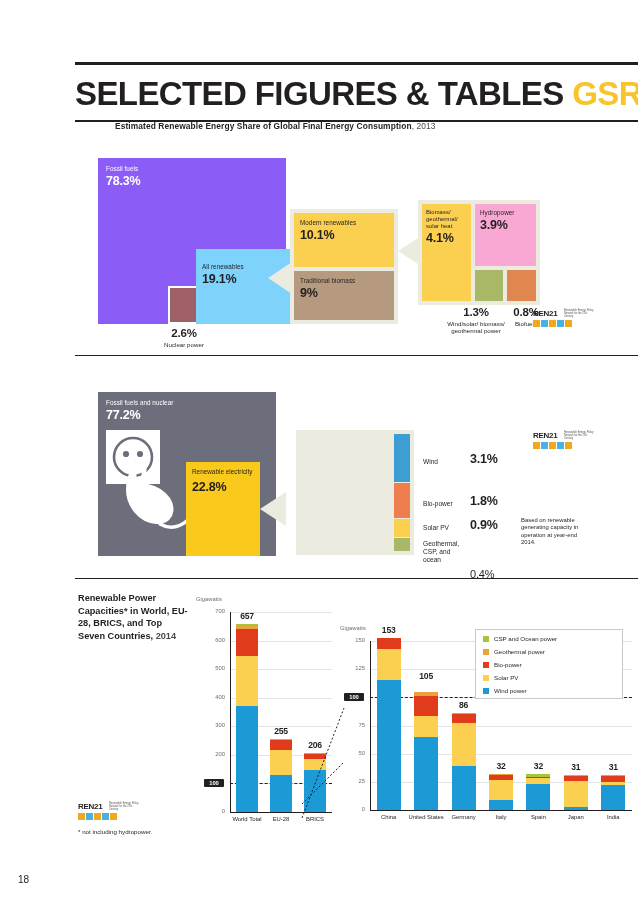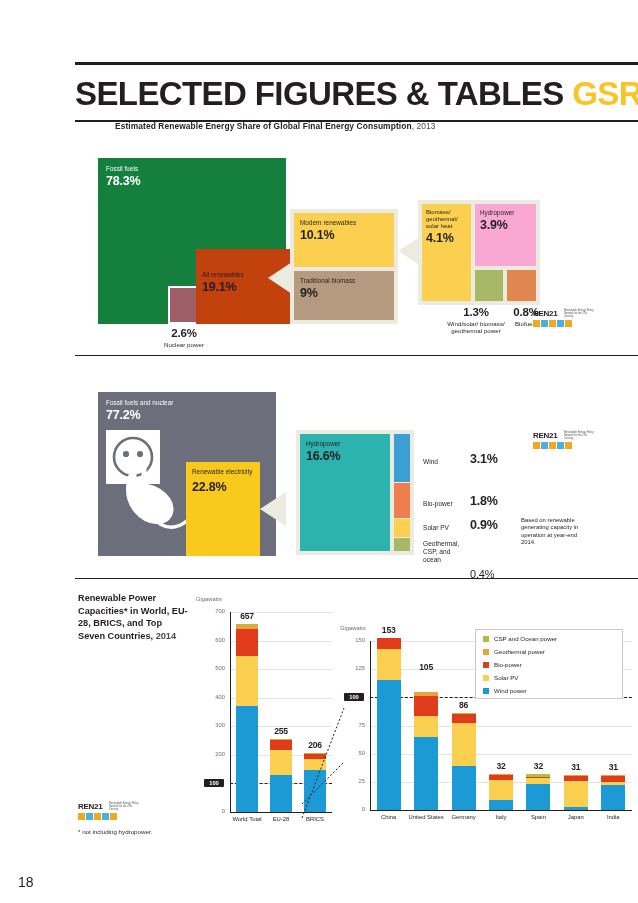"78.3%" div.blk { background: #15803d -> #8b5cf6 }
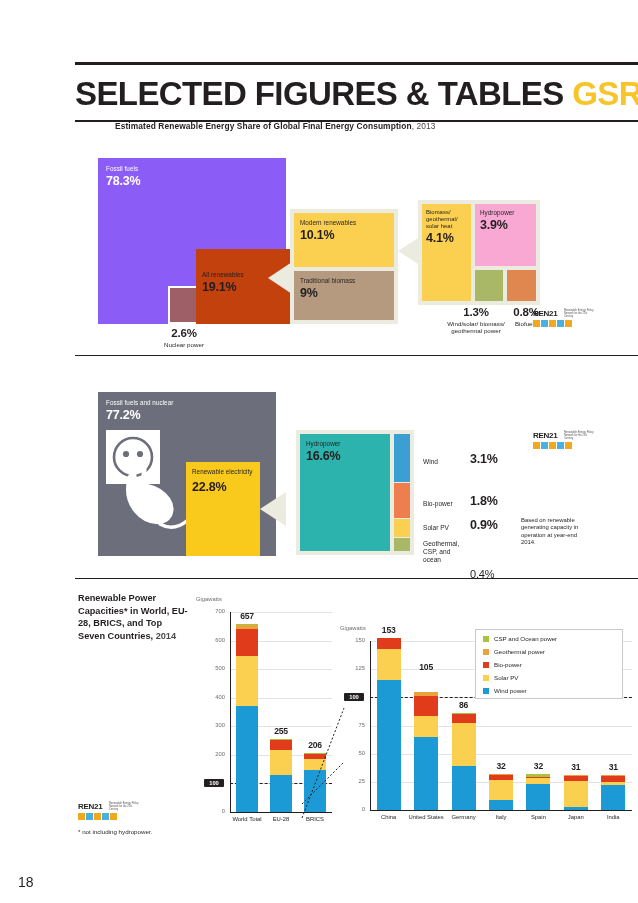"19.1%" div.blk { background: #c2410c -> #7dd3fc; padding: 22px 6px -> 14px 6px }
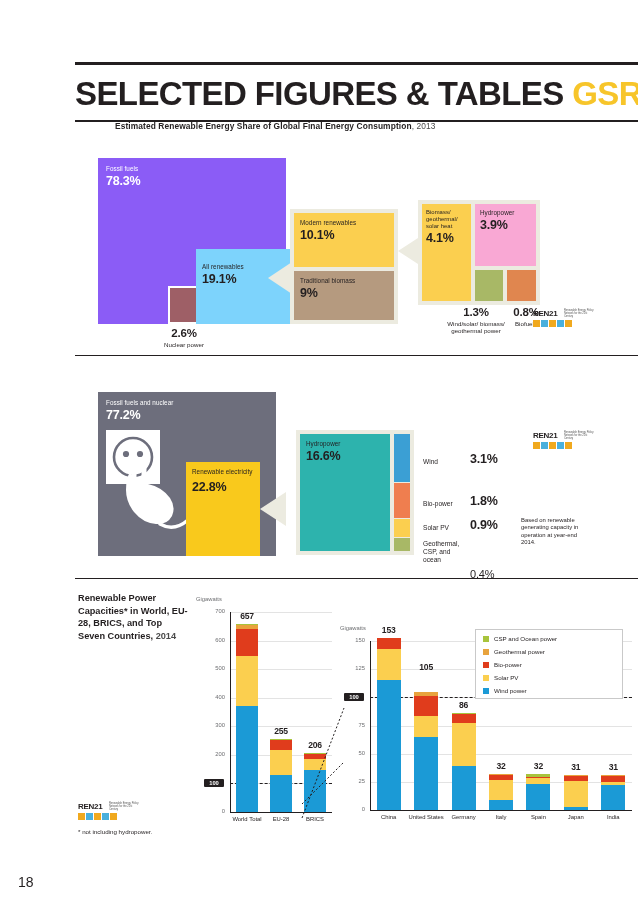"16.6%" div.blk { html: <div> <div>Hydropower</div> <div>16.6%</div> </div> -> none }
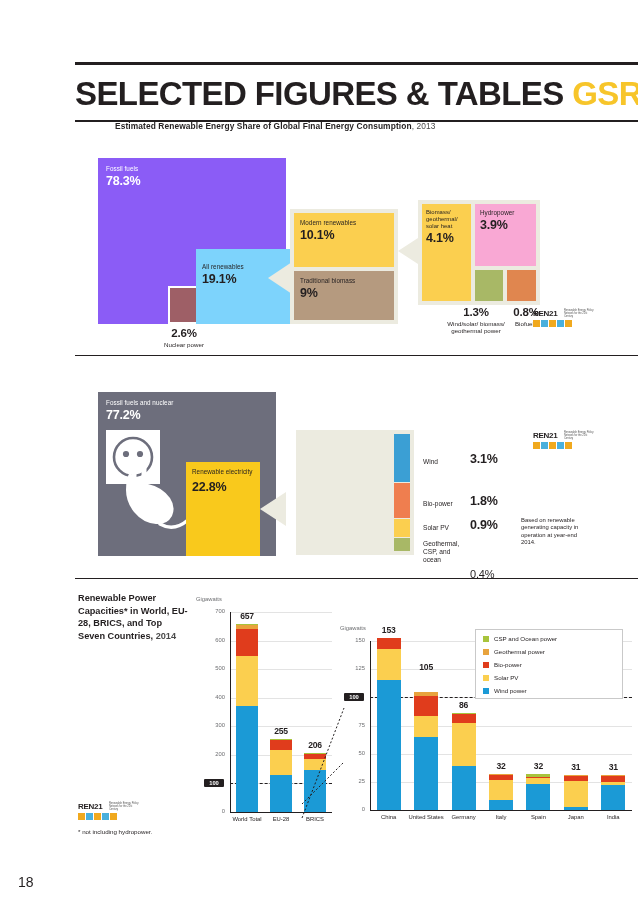"105" div.barval { top: 37px -> 46px }
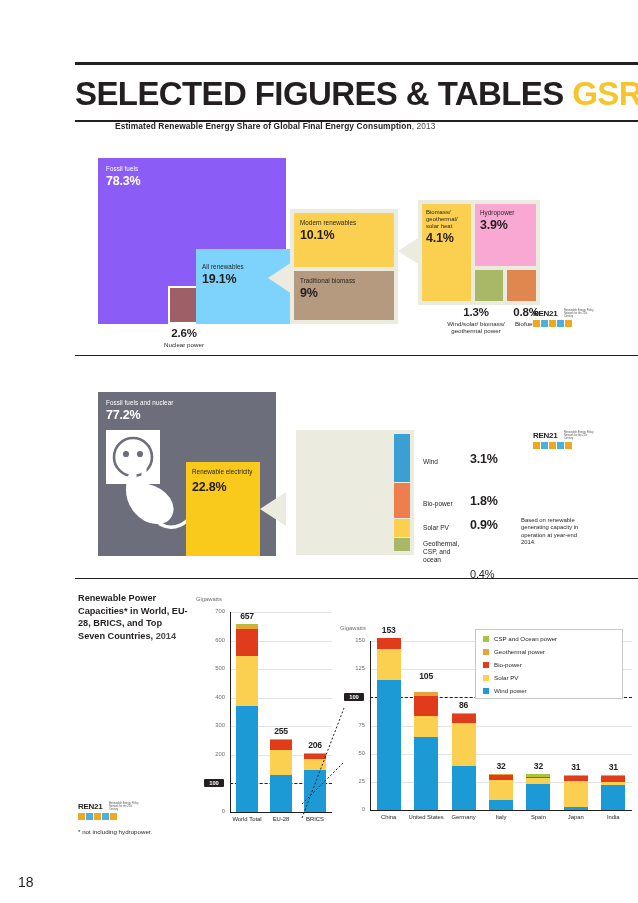"18" #page-number { font-size: 14px -> 10px }
